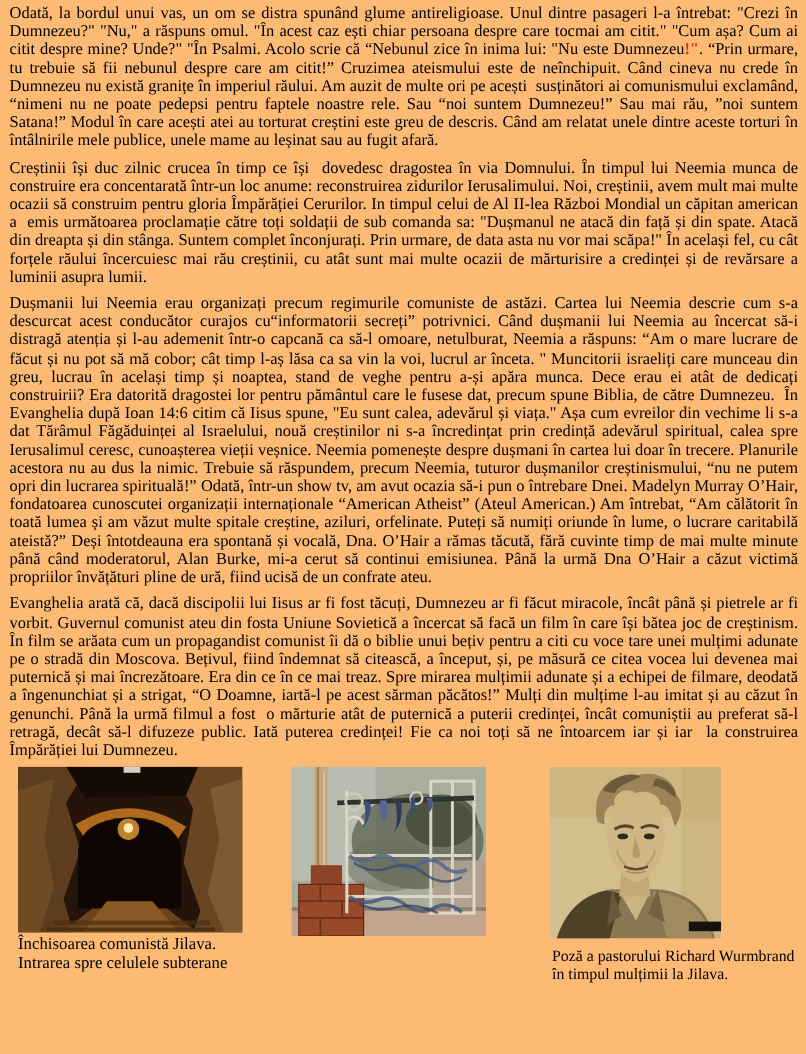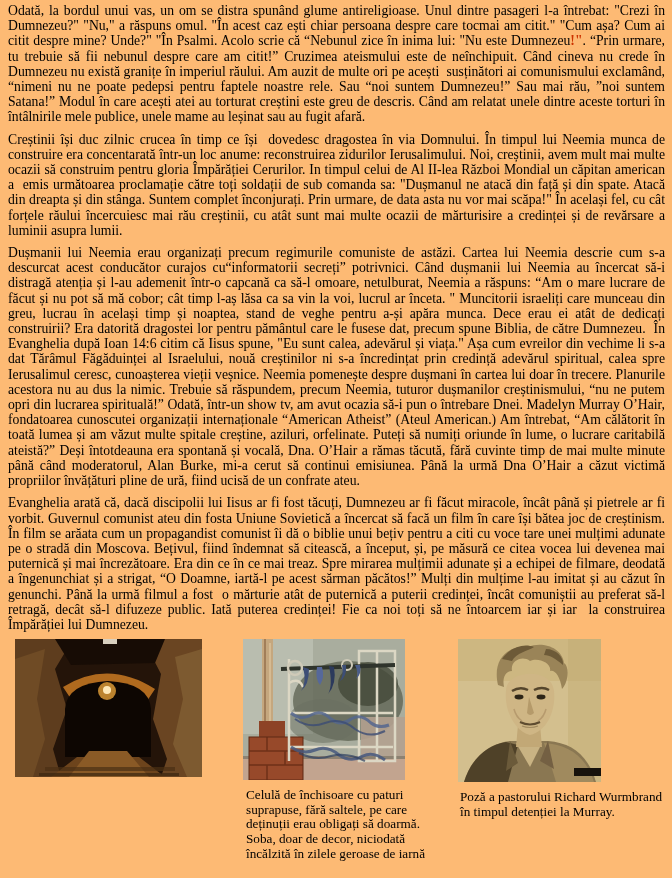"Închisoarea comunistă Jilava." div.cap { html: none -> <div> <div>Închisoarea comunistă Jilava.</div> <div>Intrarea spre celulele subterane</div> </div> }
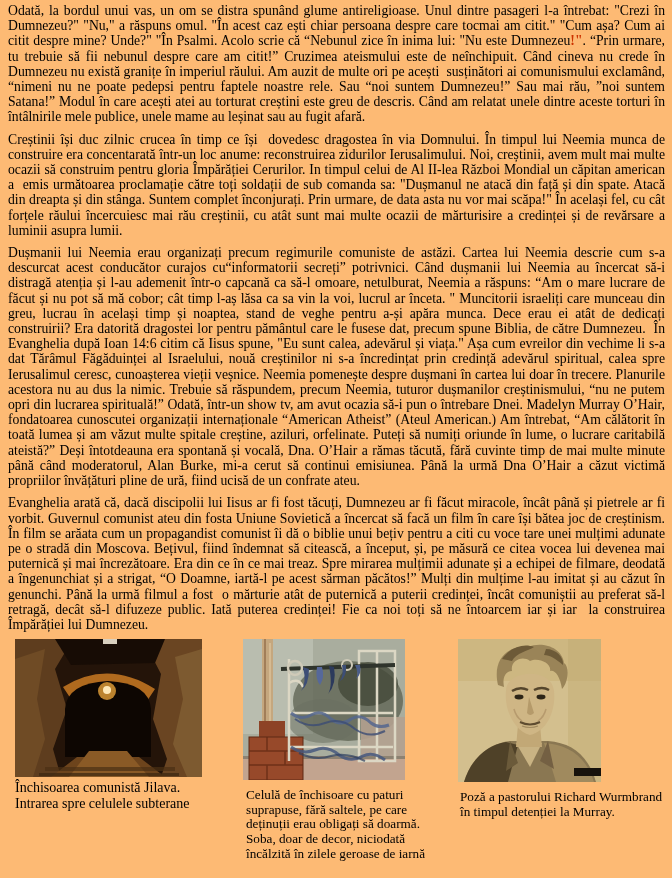"Celulă de închisoare cu paturi" div.cap { html: <div> <div>Celulă de închisoare cu paturi</div> <div>suprapuse, fără saltele, pe care</div> <div>deținuții erau obligați să doarmă.</div> <div>Soba, doar de decor, niciodată</div> <div>încălzită în zilele geroase de iarnă</div> </div> -> none }
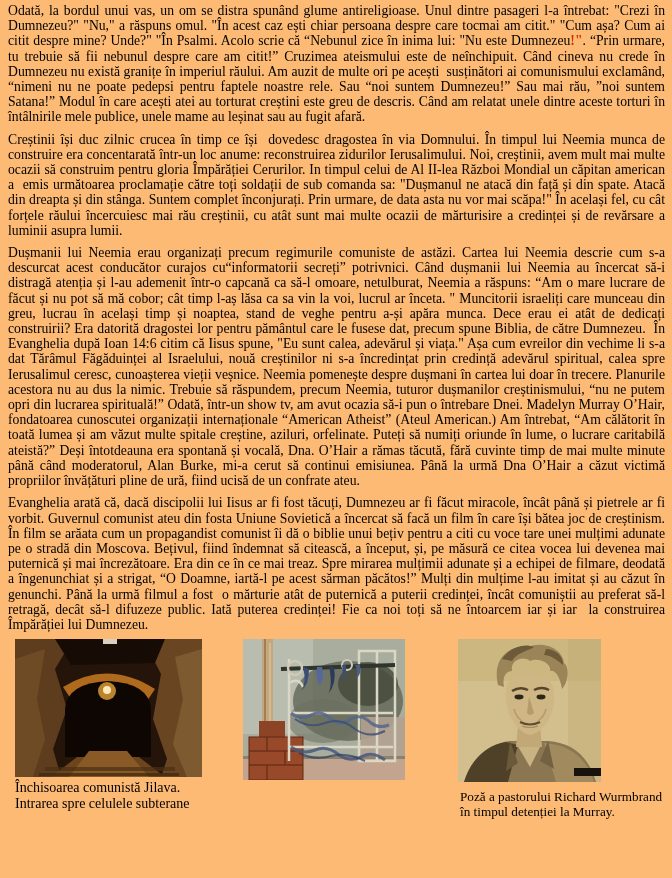"în timpul detenției la Murray." div { text: detenției la Murray -> mulțimii la Jilava }
